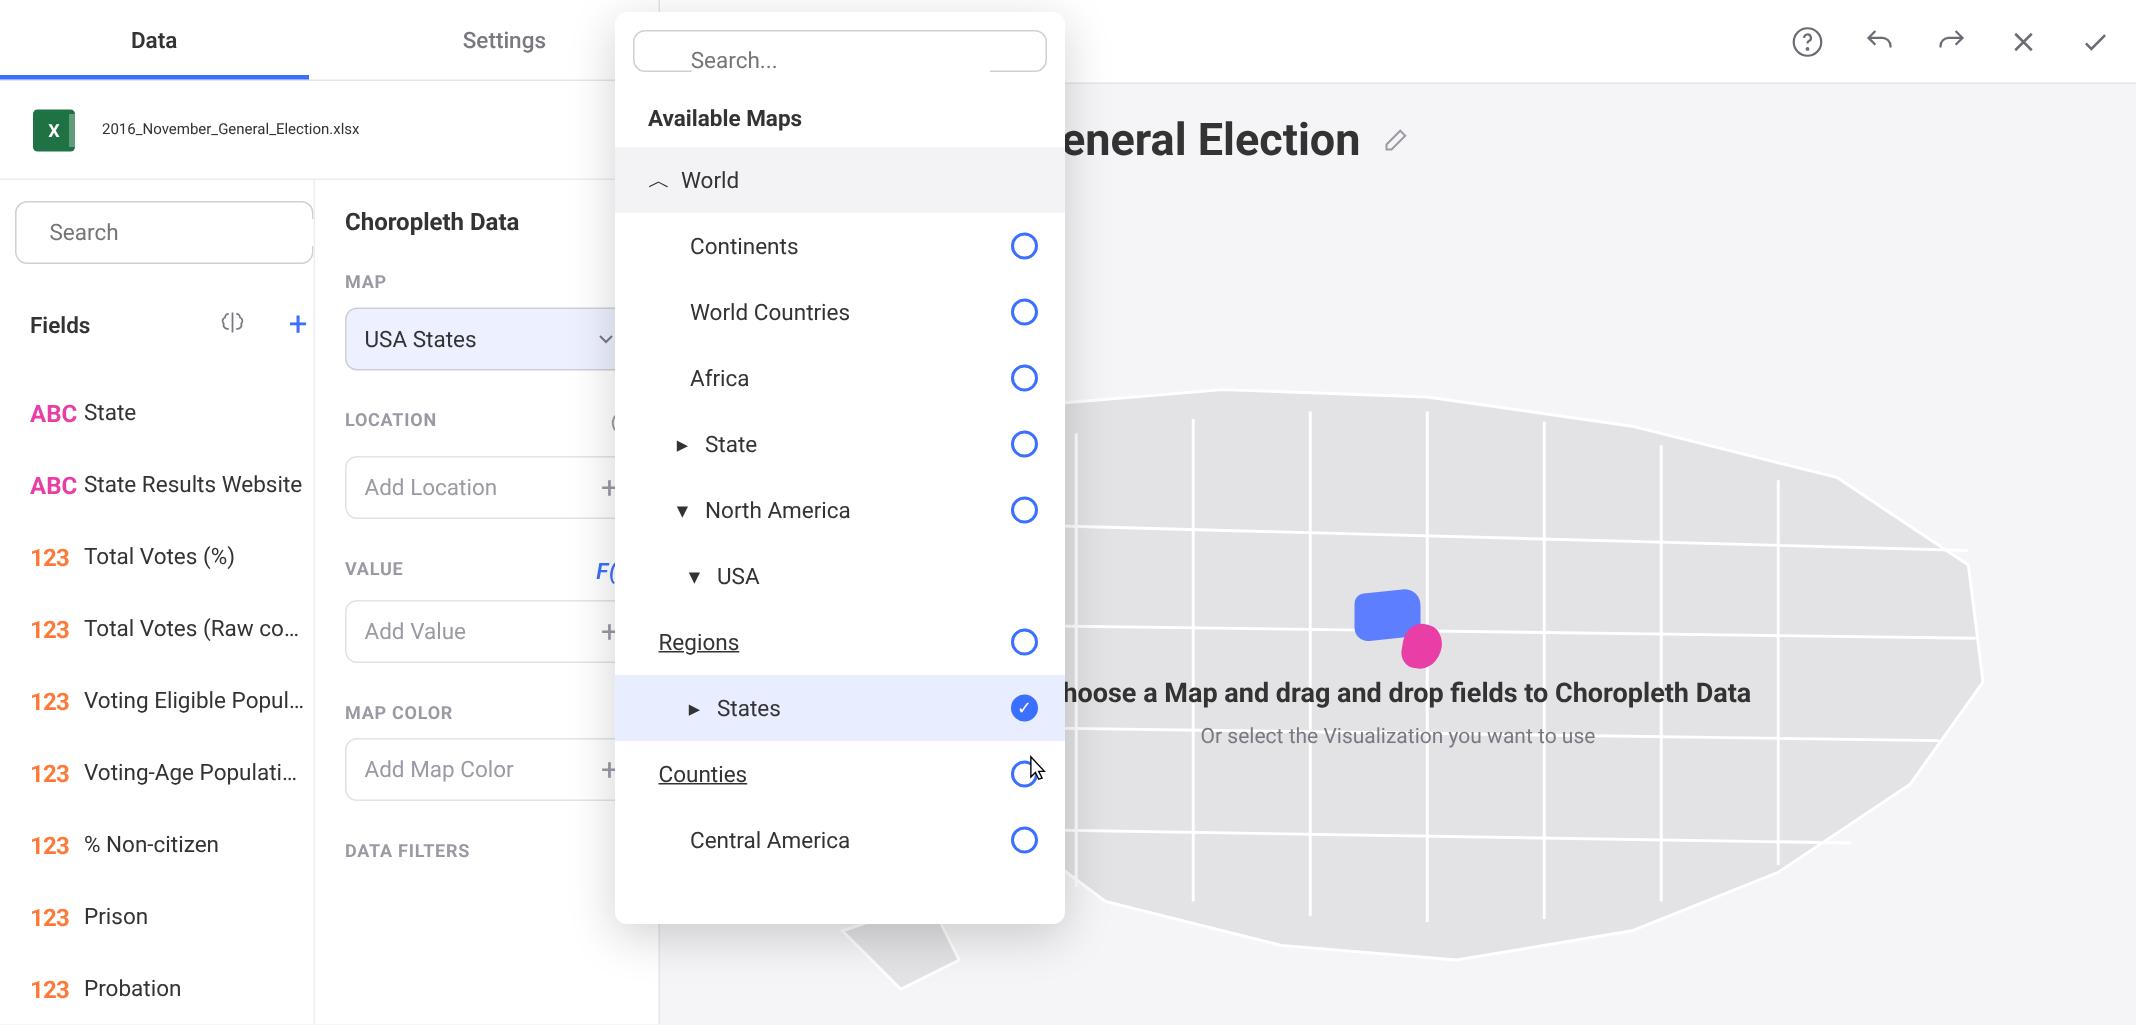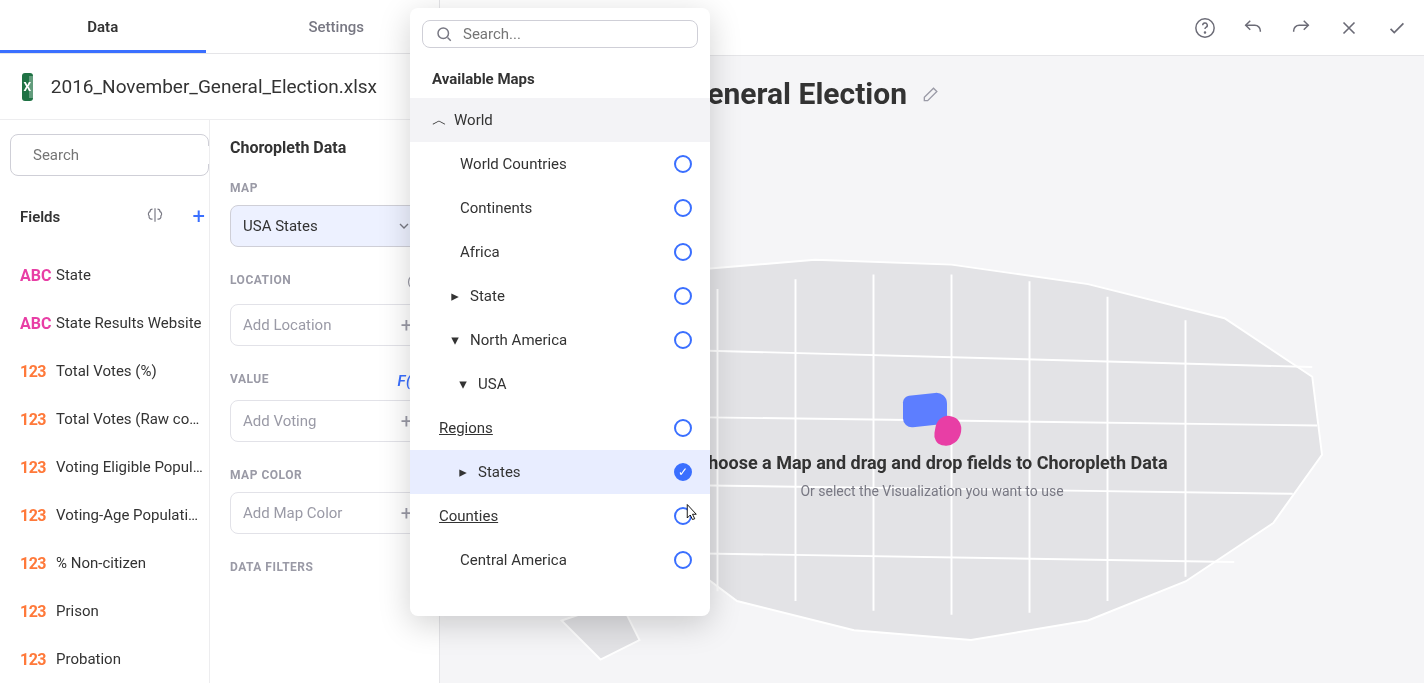"Search..." .pop-search .search-box { flex-direction: none -> column }
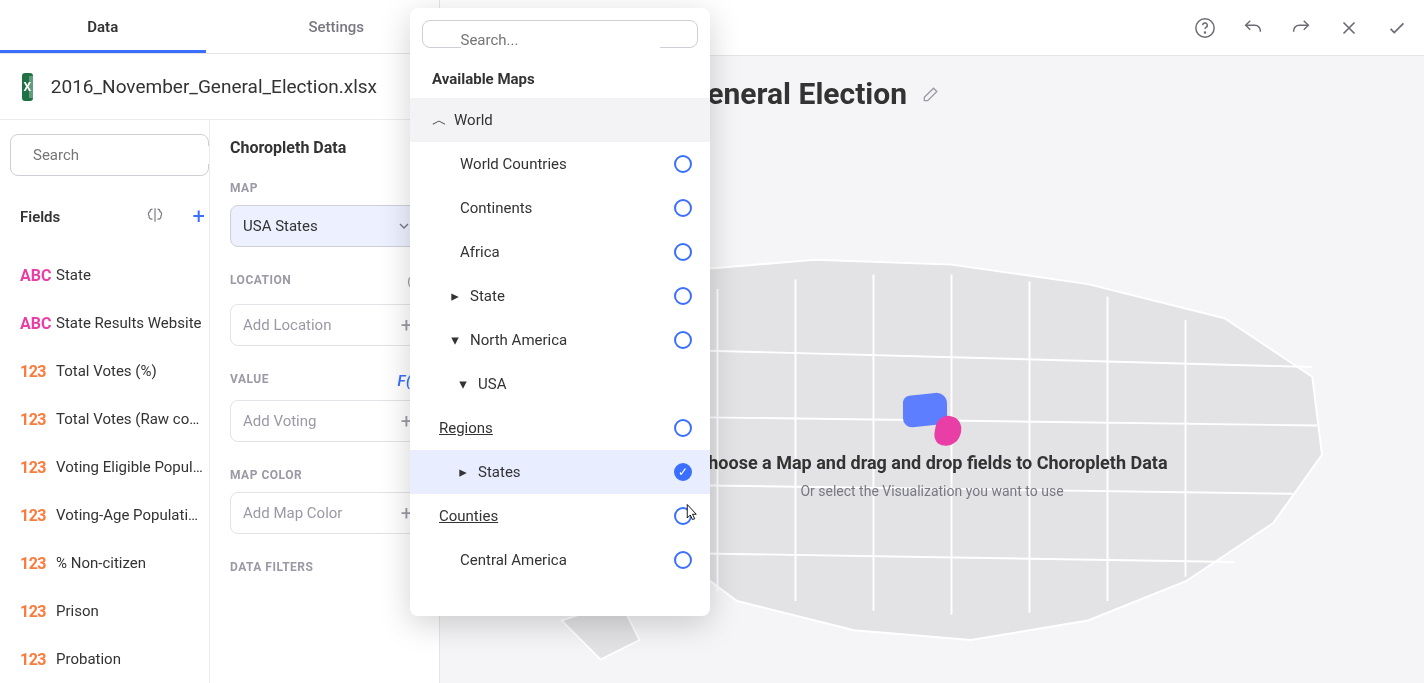"2016_November_General_Election.xlsx" .file-name { font-size: 19px -> 10px }
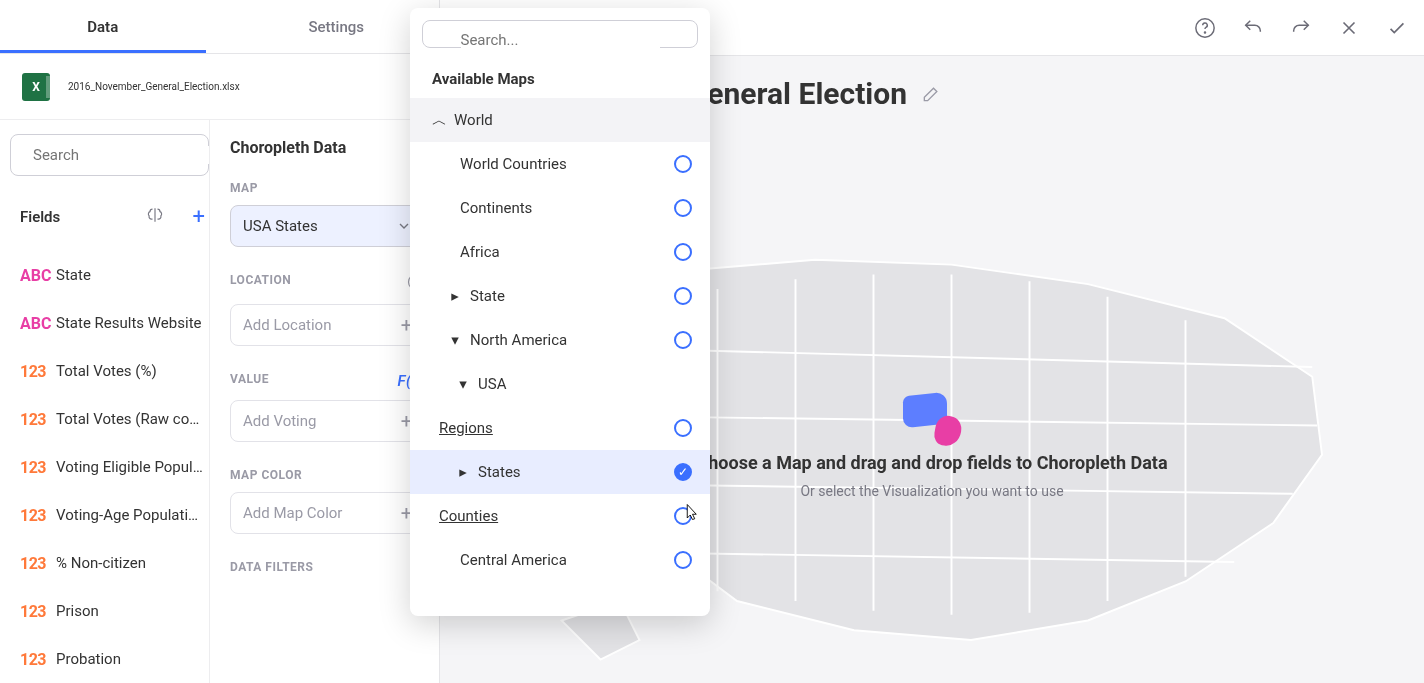"World Countries" div.pop-item { order: before "Continents" -> after "Continents" }
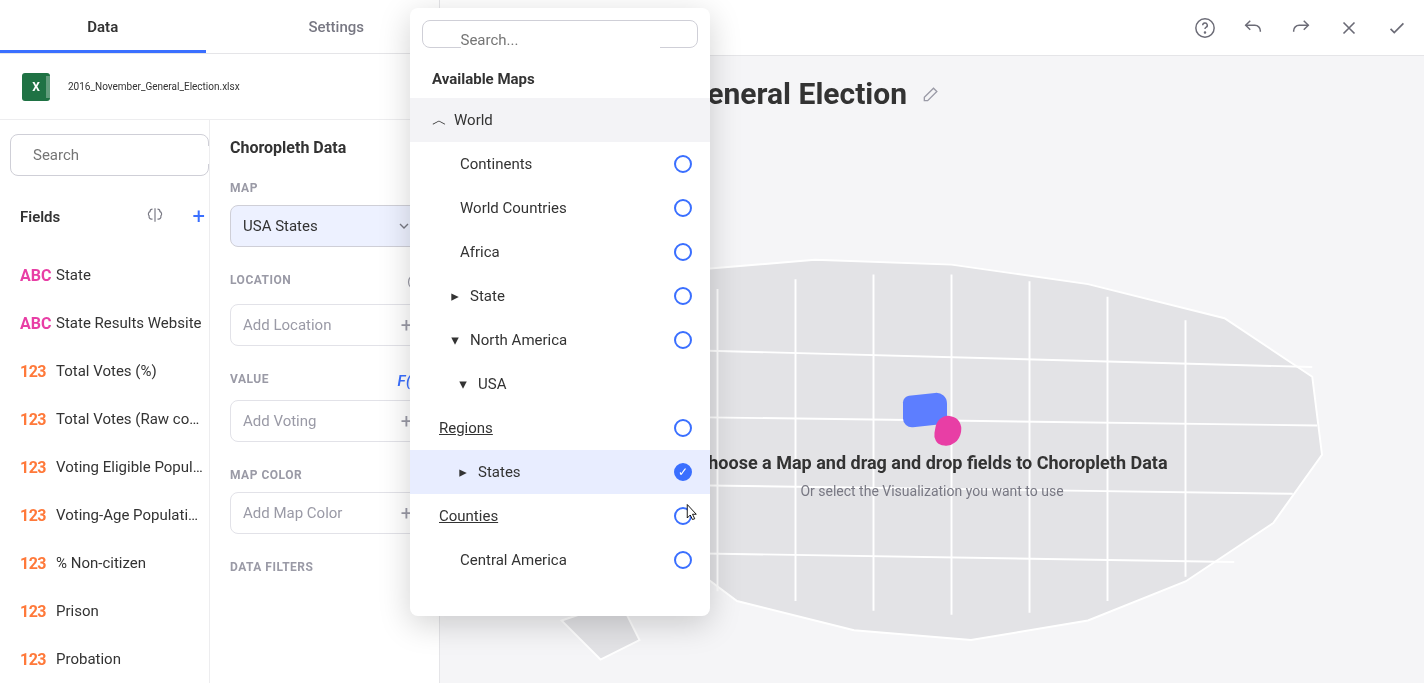"Add Voting" span { text: Voting -> Value }
